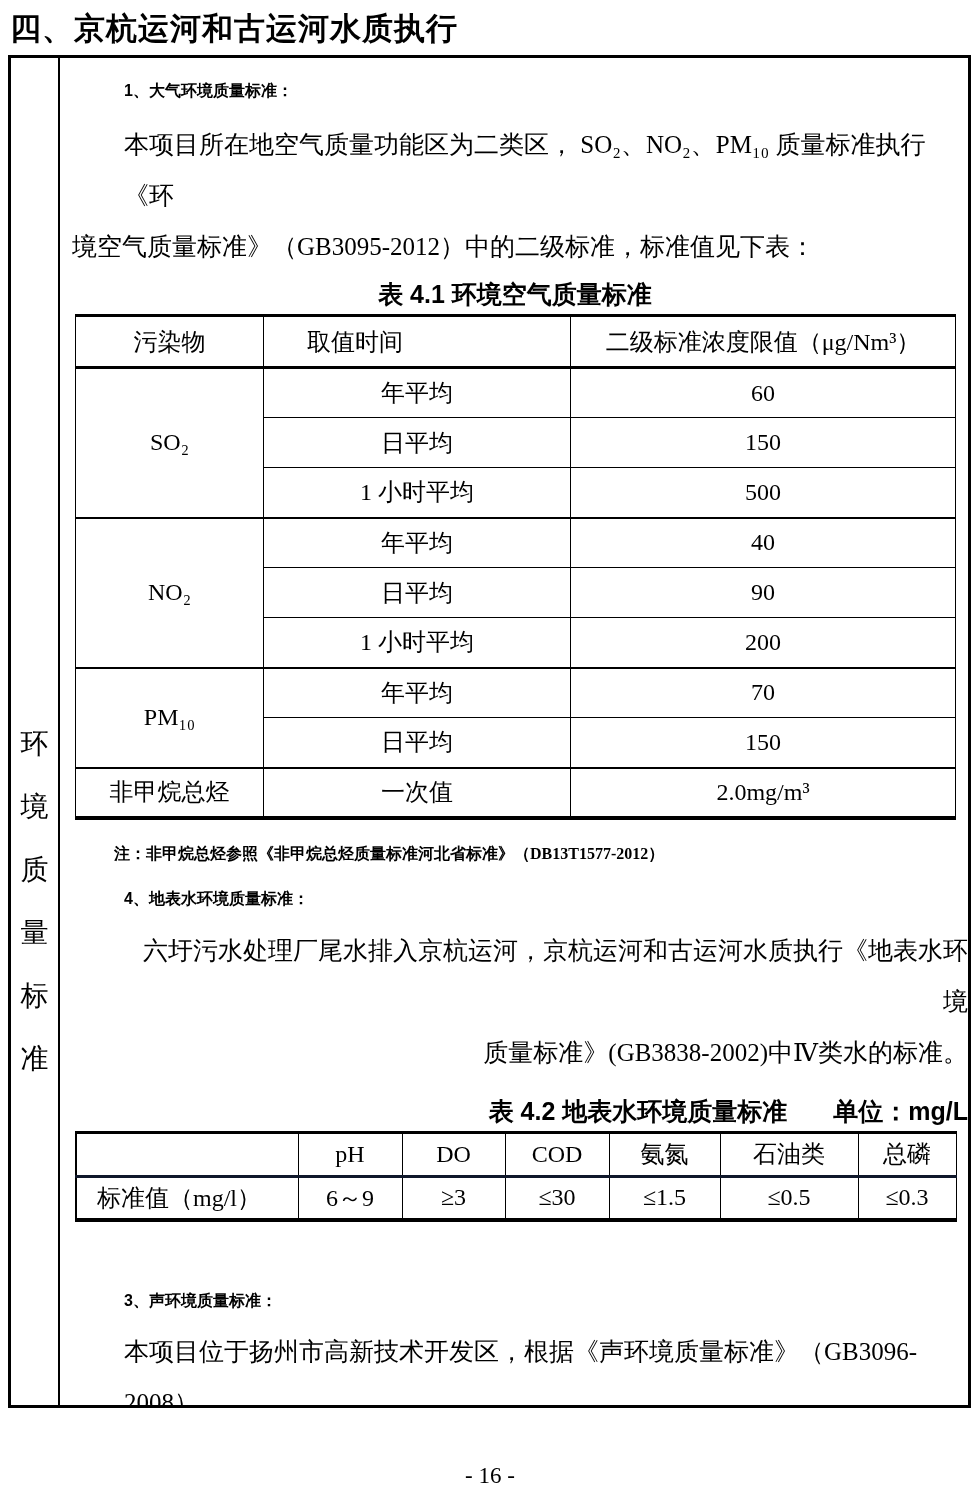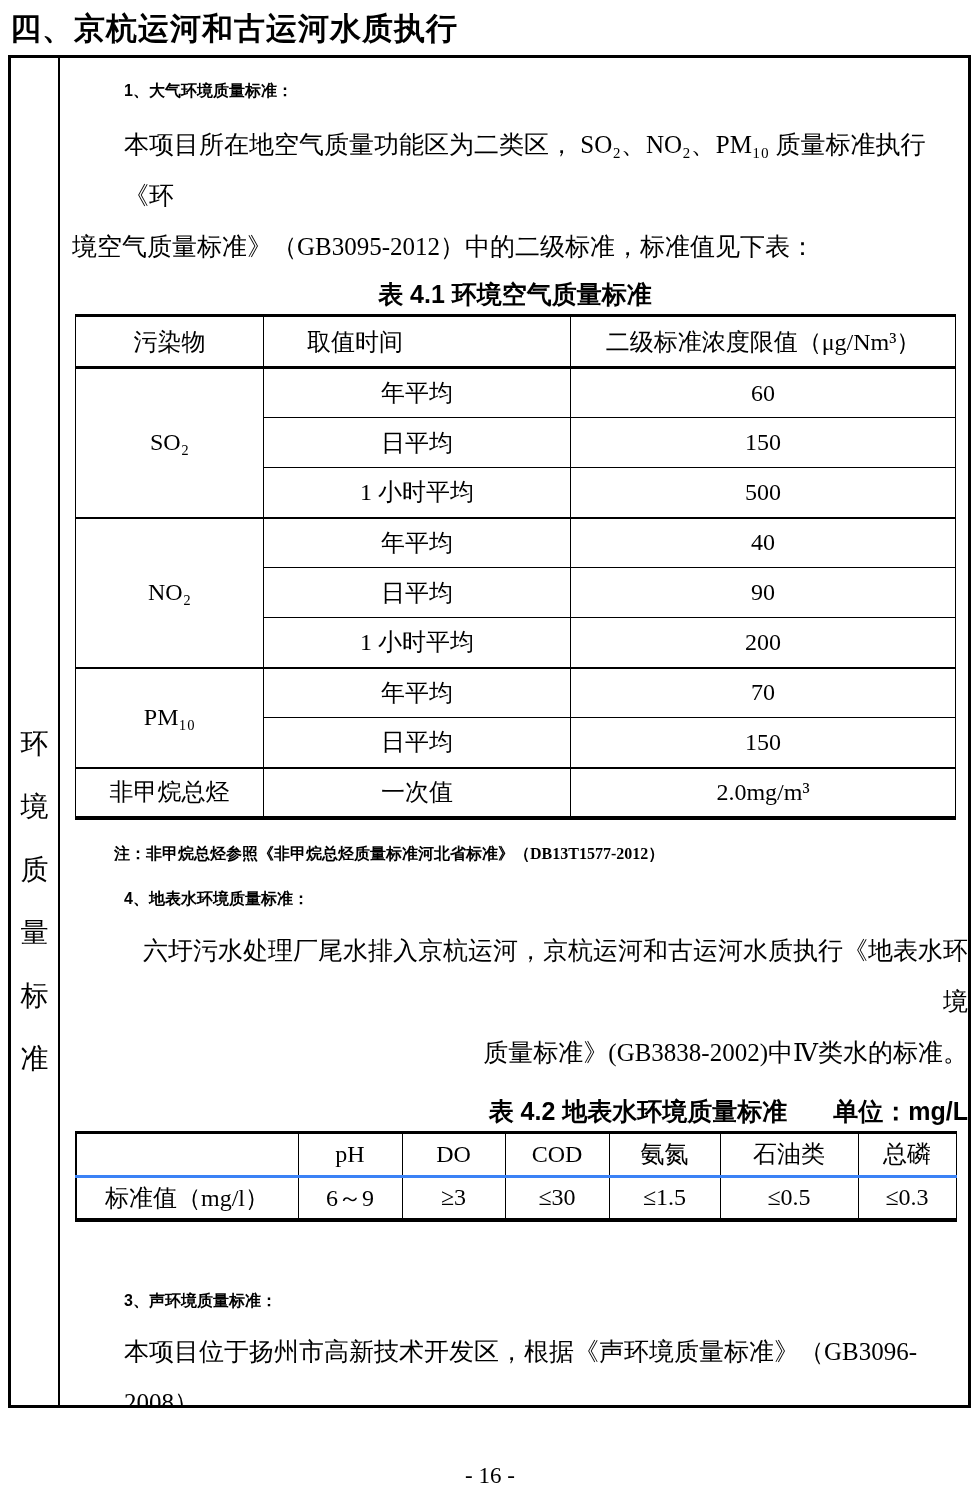"pH" .t42 thead th { border-bottom: 3px solid #3b82f6 -> 3px solid #0f172a }
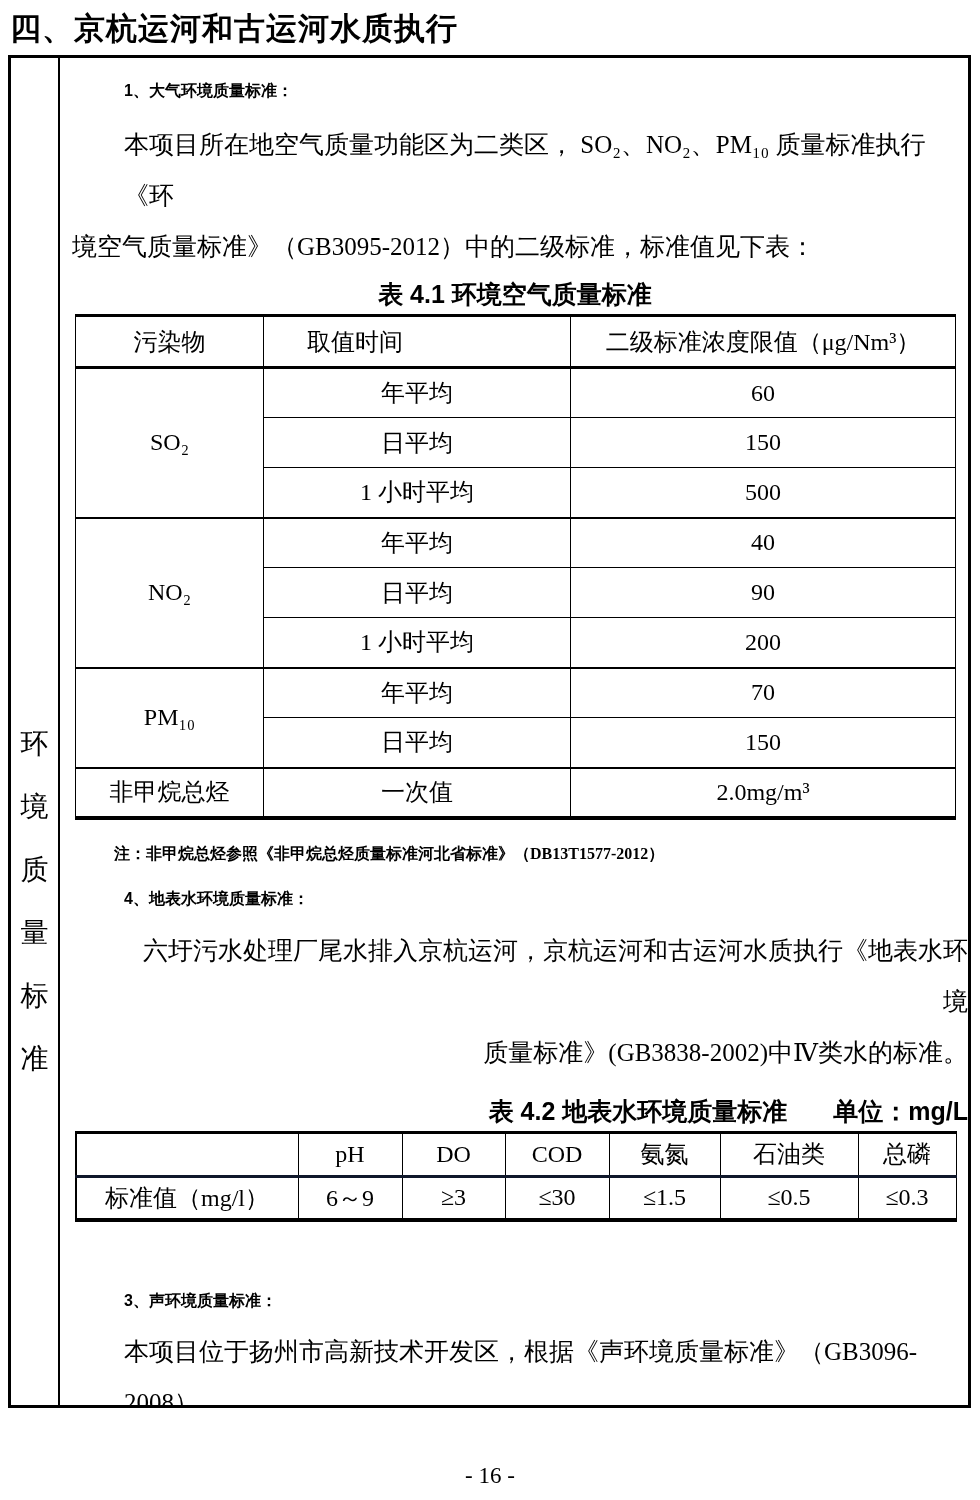"标准值（mg/l）" .t42 .row-label { padding-left: 28px -> 20px }
